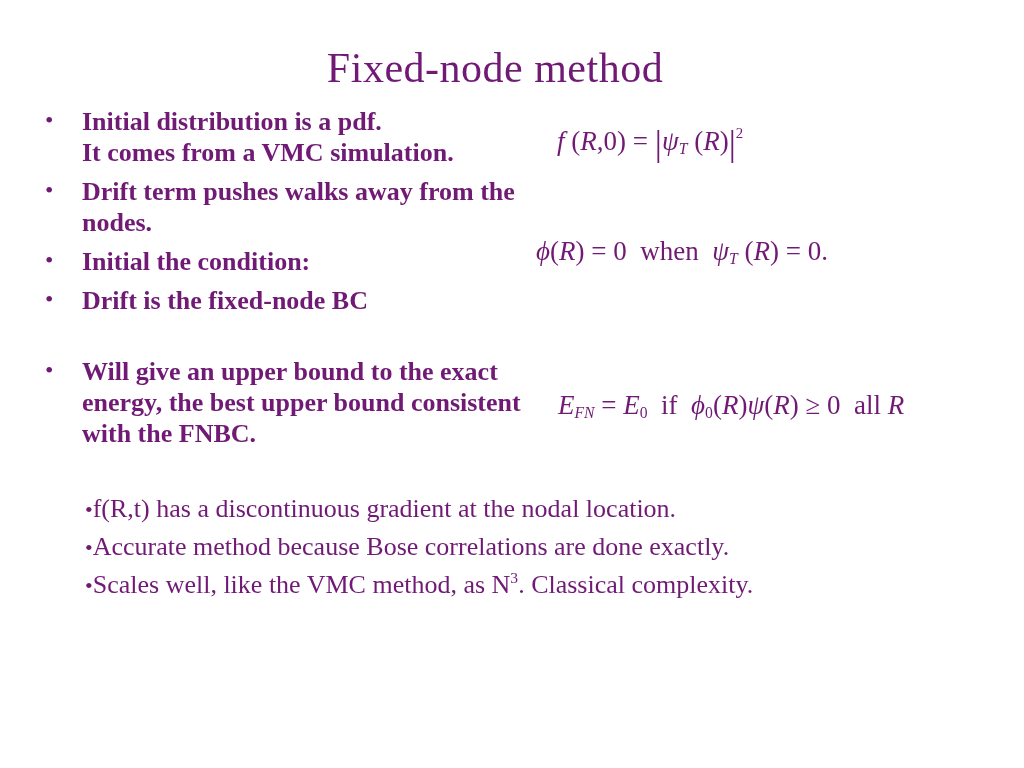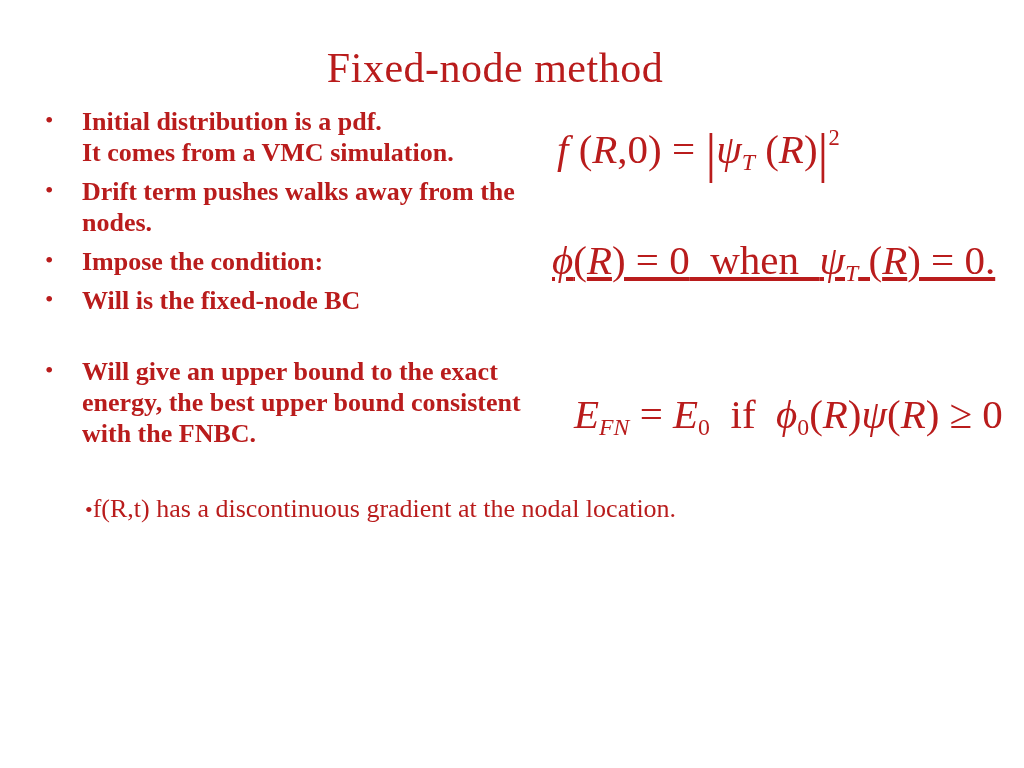"Fixed-node method" .slide { color: #b91c1c -> #701a75 }
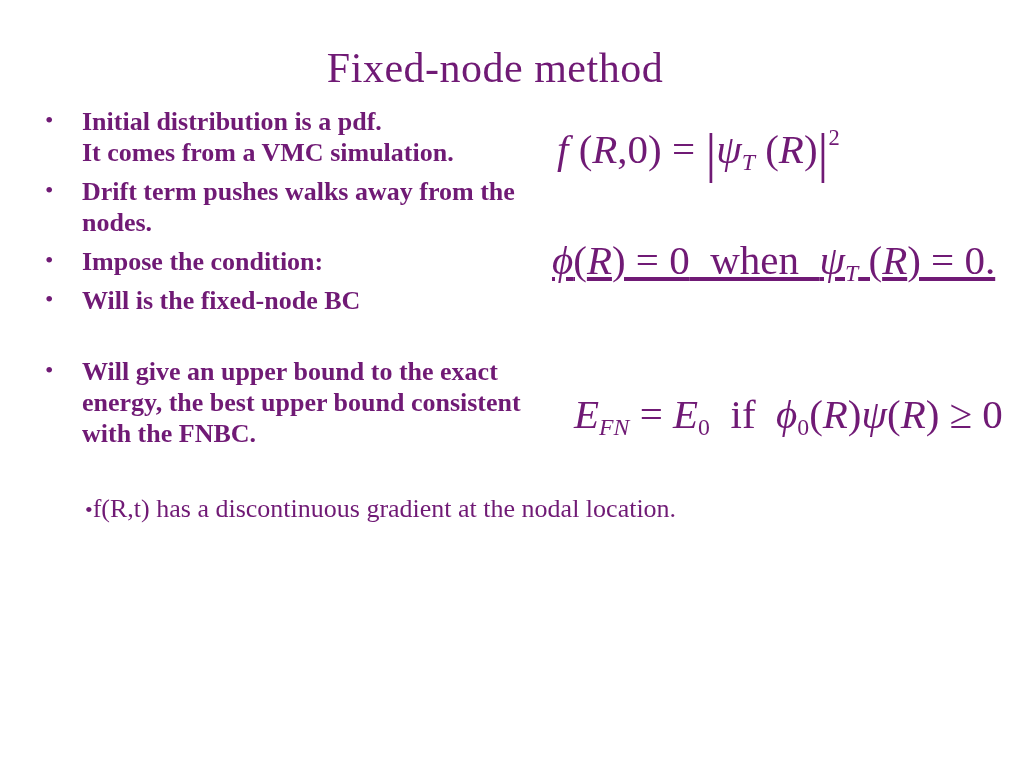"f (R,0) = |ψT (R)|2" .formula { font-size: 41px -> 27px }
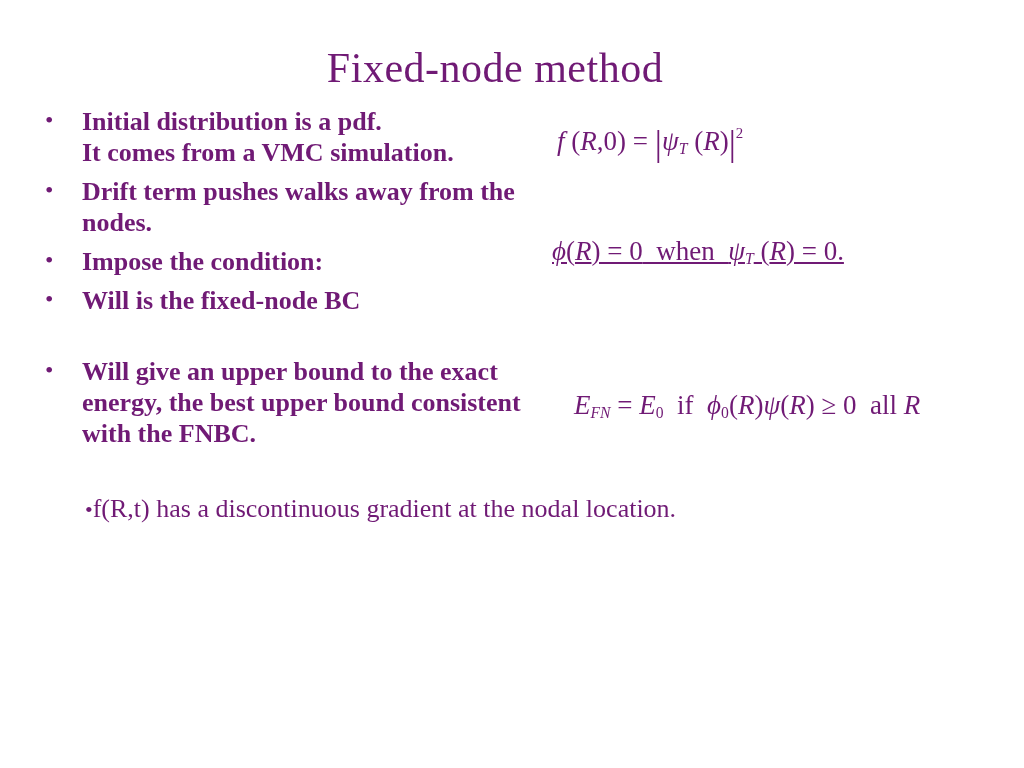"Impose the condition:" span.btext { text: Impose -> Initial }
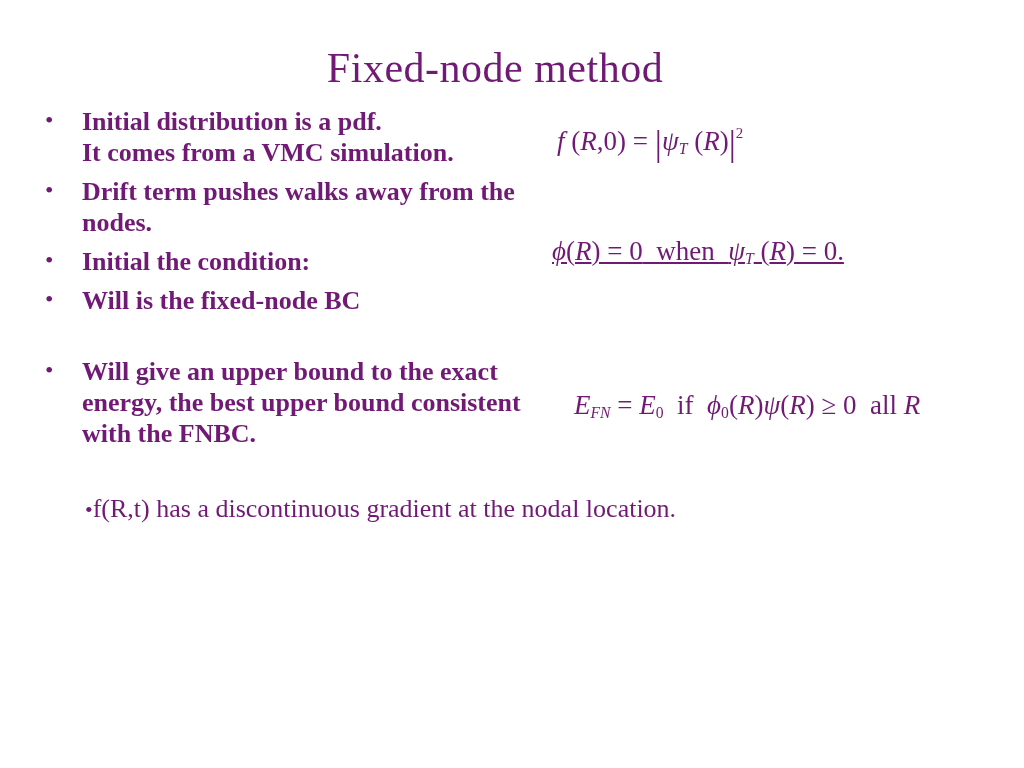"ϕ(R) = 0 when ψT" #f-bc { left: 552px -> 536px; text-decoration: underline -> none }
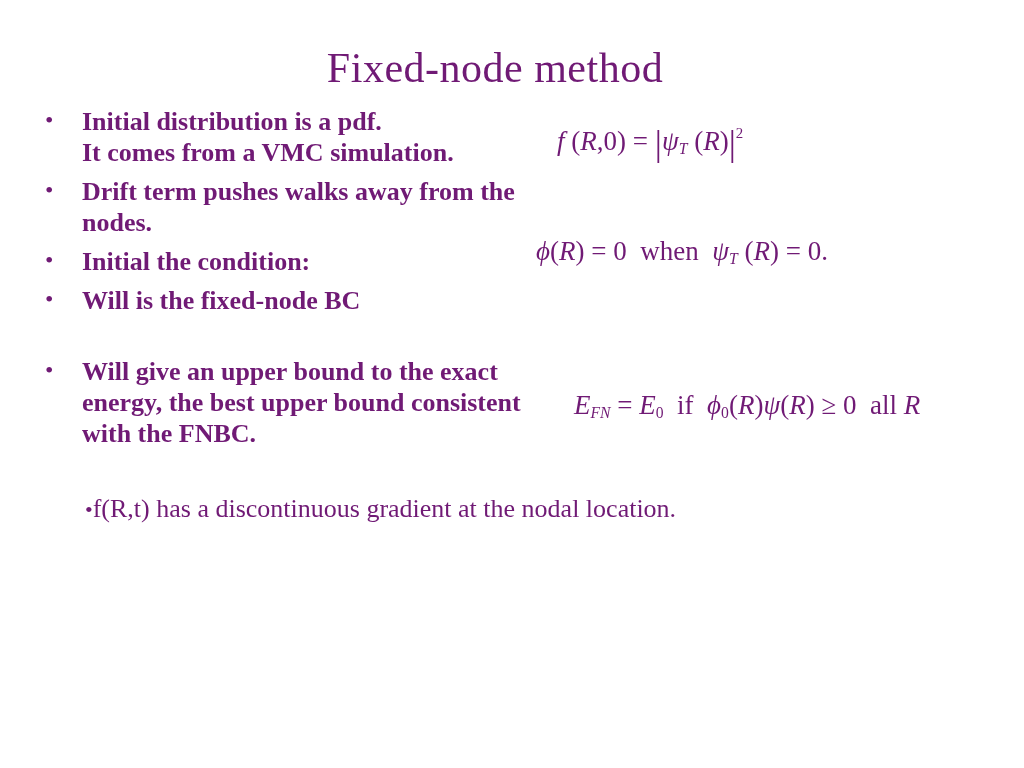"Will is the fixed-node BC" span.btext { text: Will -> Drift }
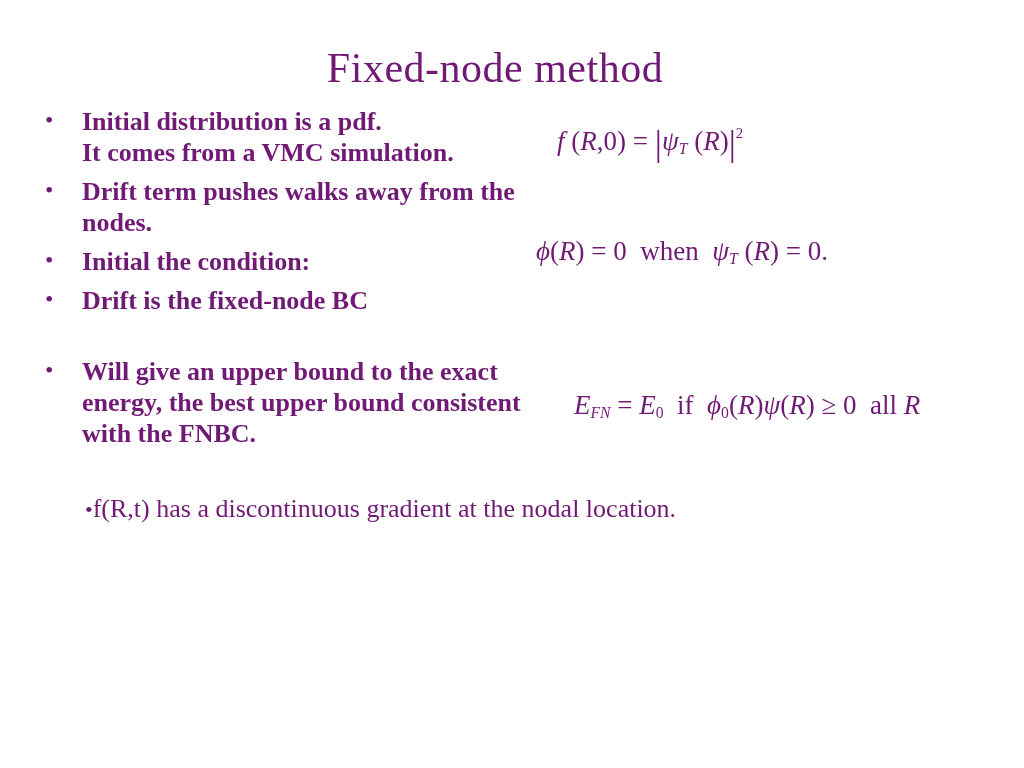"EFN = E0 if ϕ0(R)ψ(R)" #f-equality { margin-left: 16px -> none }
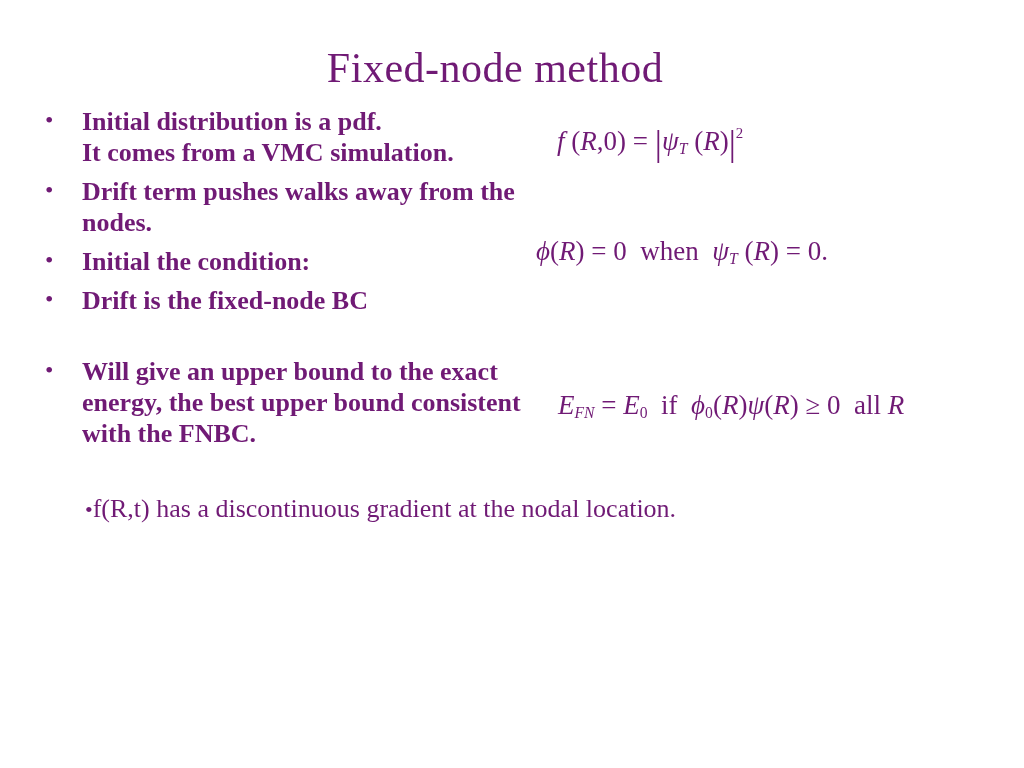"•Accurate method because Bose" div.note { html: none -> <div> <span>•</span><span>Accurate method because Bose correlations are done exactly.</span> </div> }
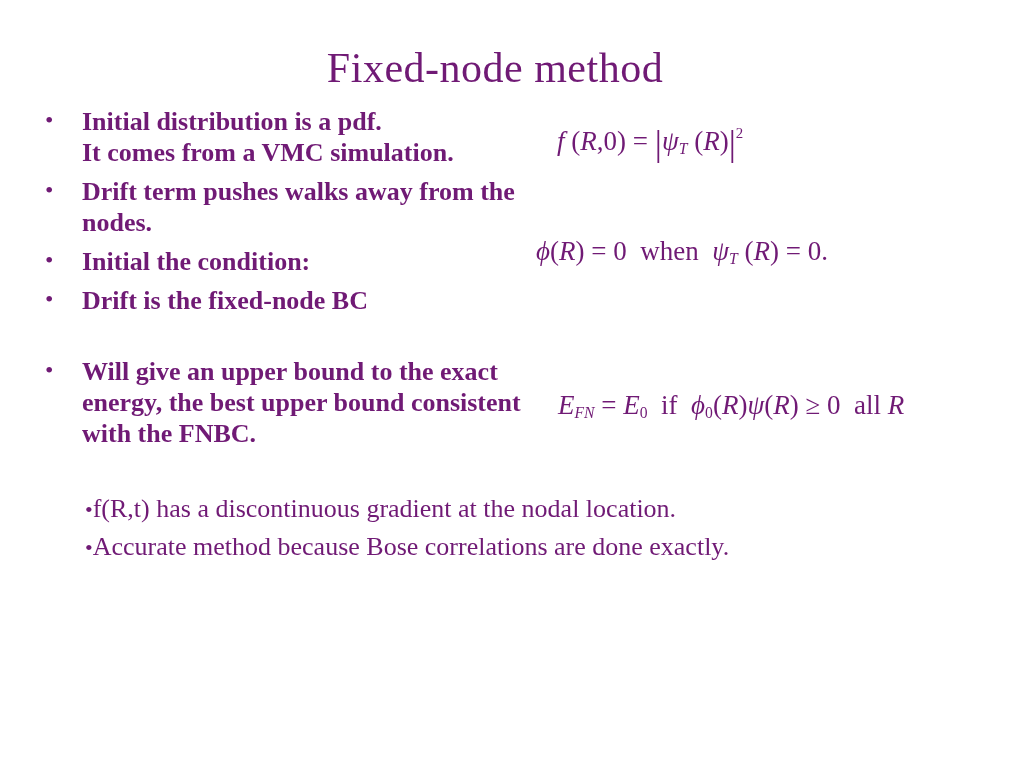"•Scales well, like the VMC" div.note { html: none -> <div> <span>•</span><span>Scales well, like the VMC method, as N</span><sup>3</sup><span>. Classical complexity.</span> </div> }
